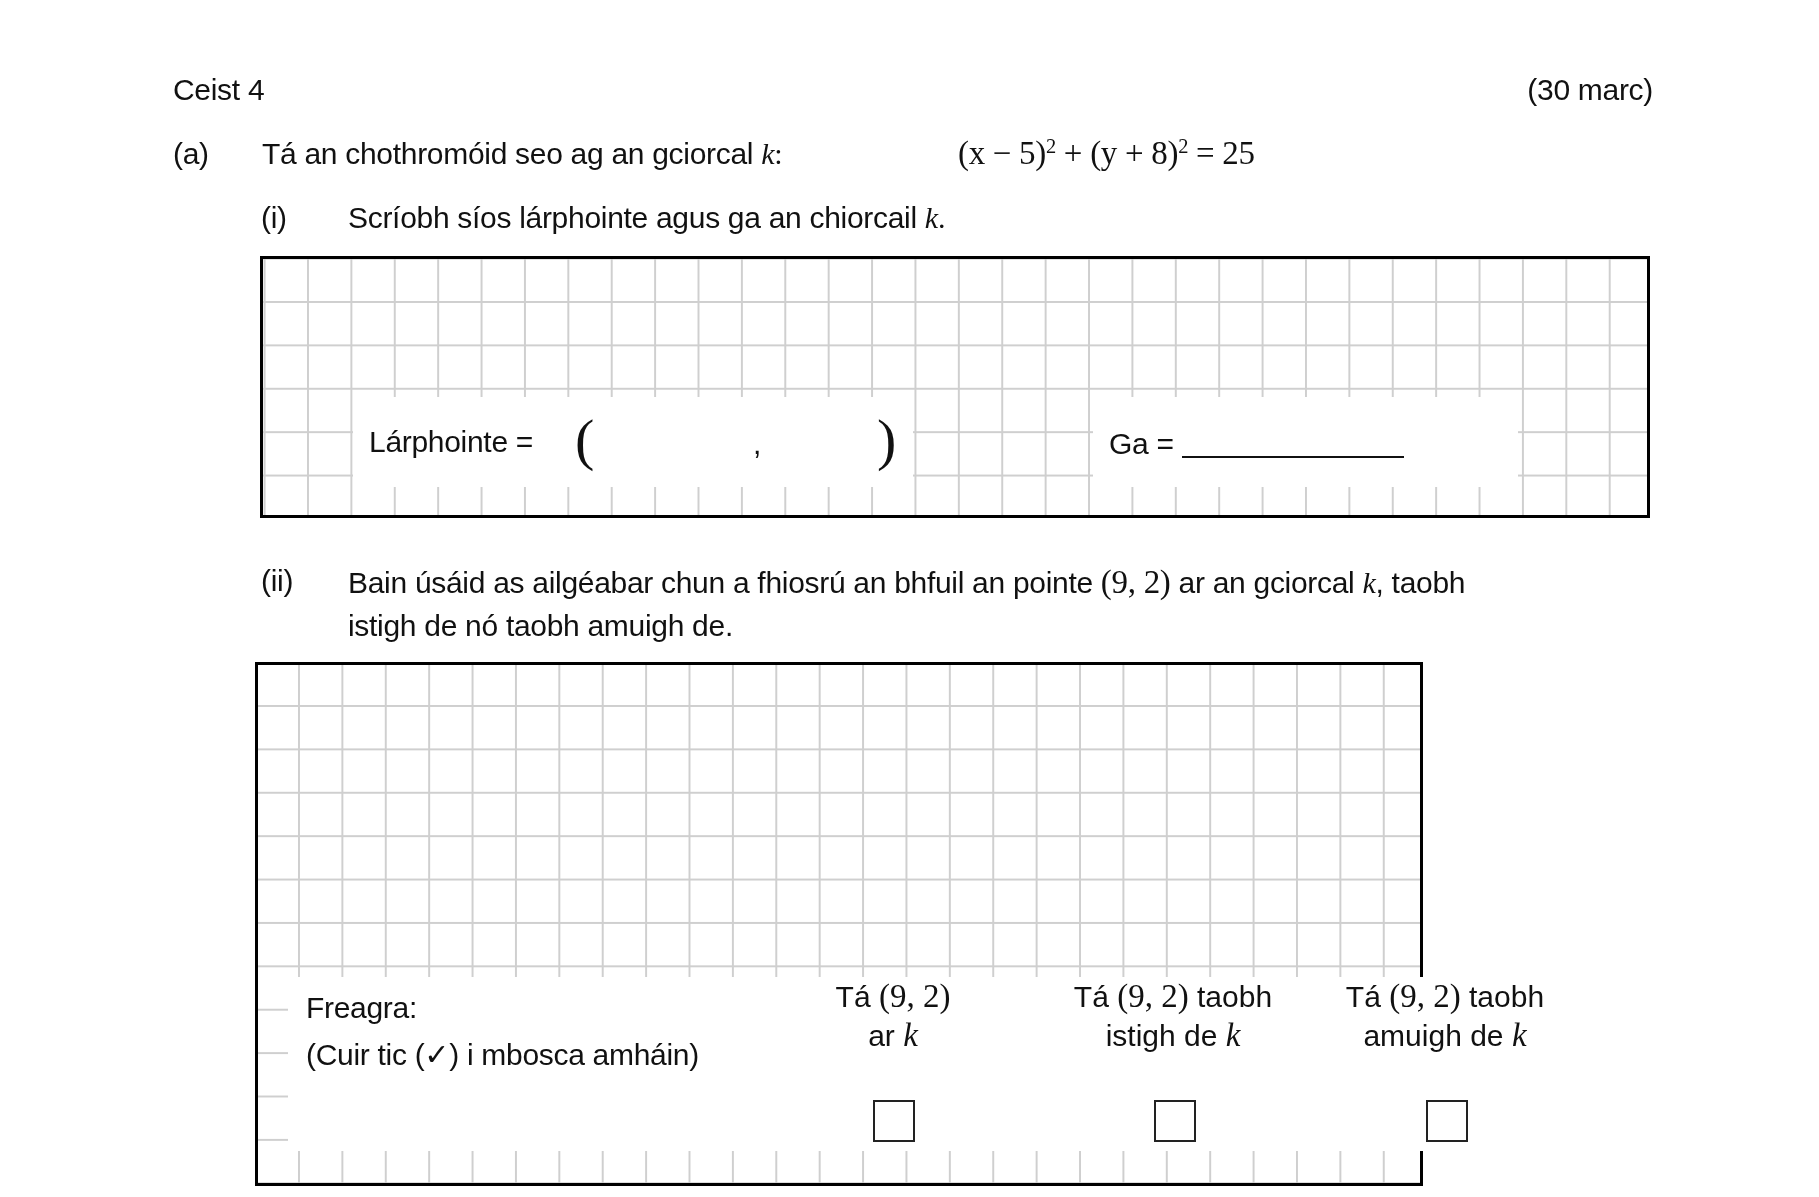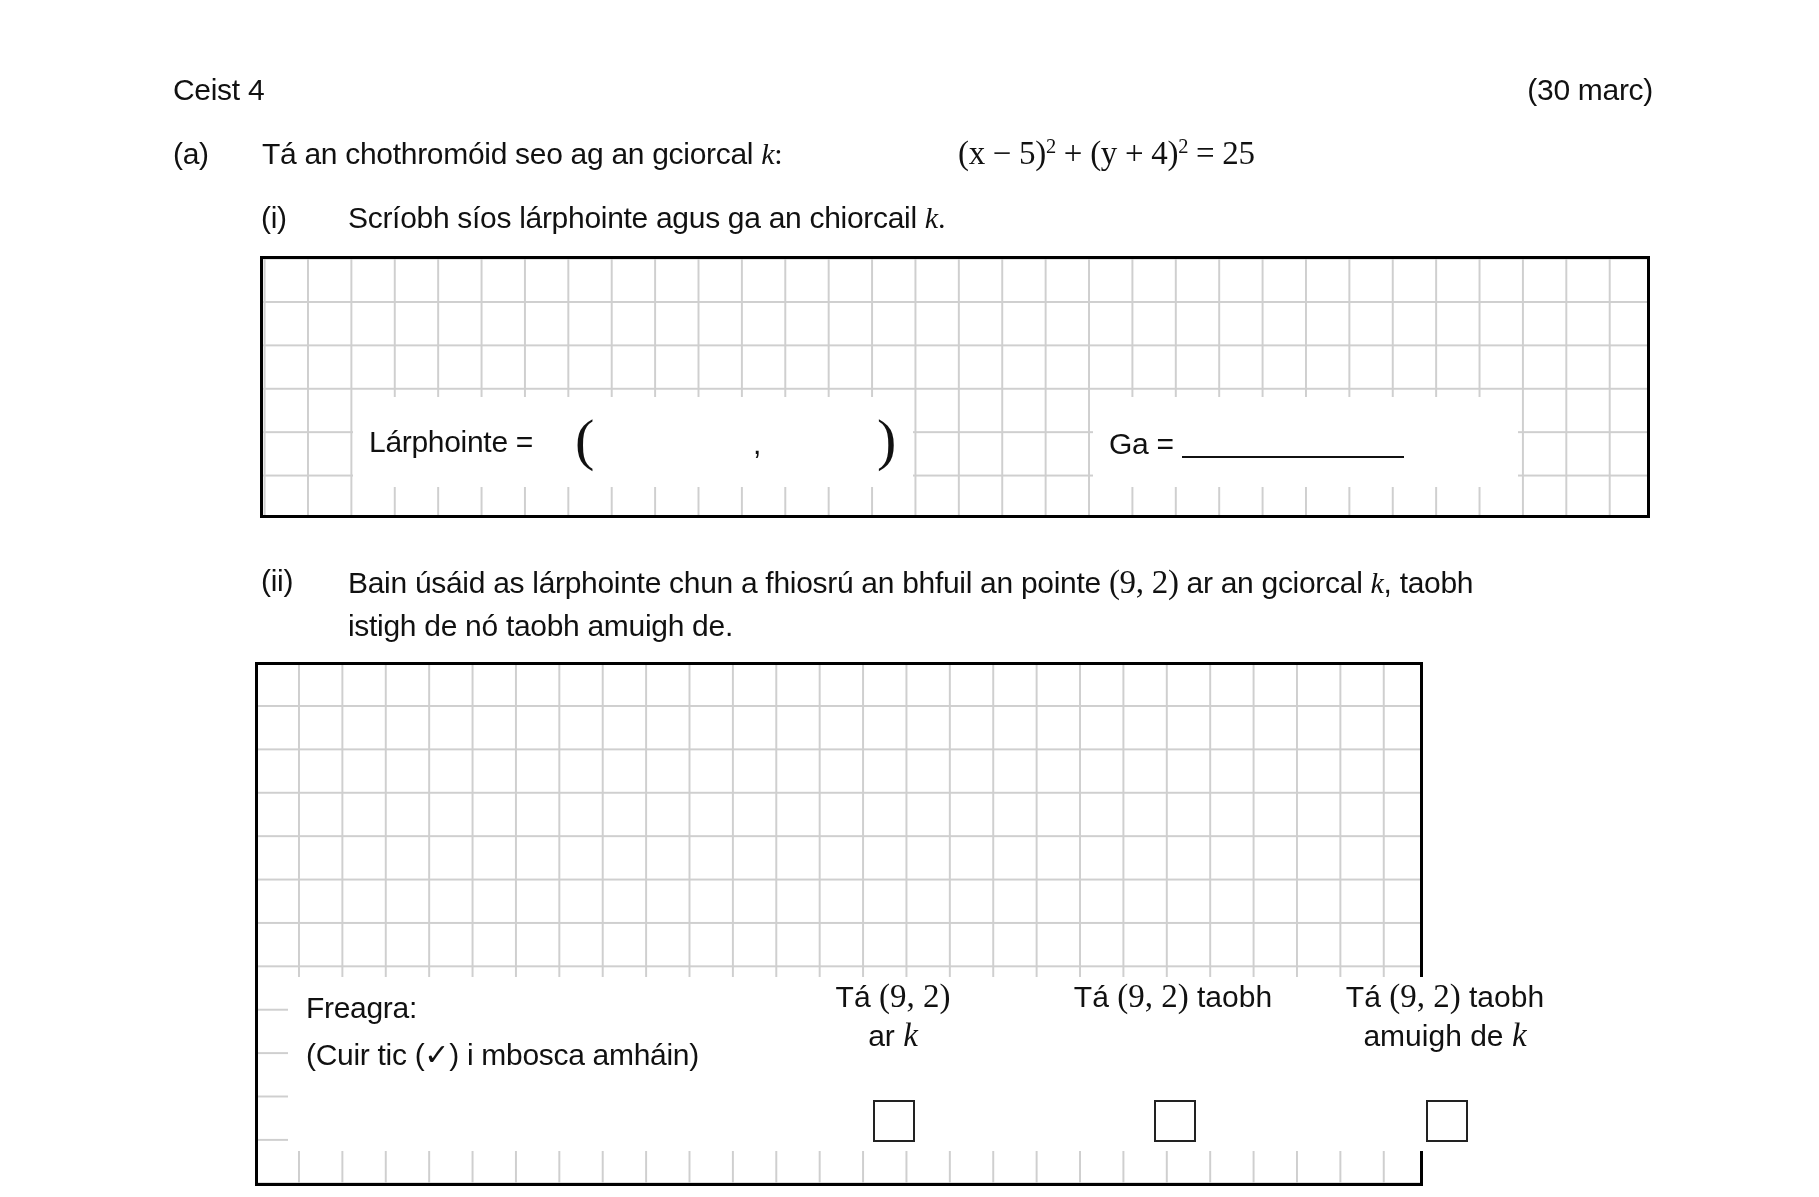"(y + 4)" span { text: 4 -> 8 }
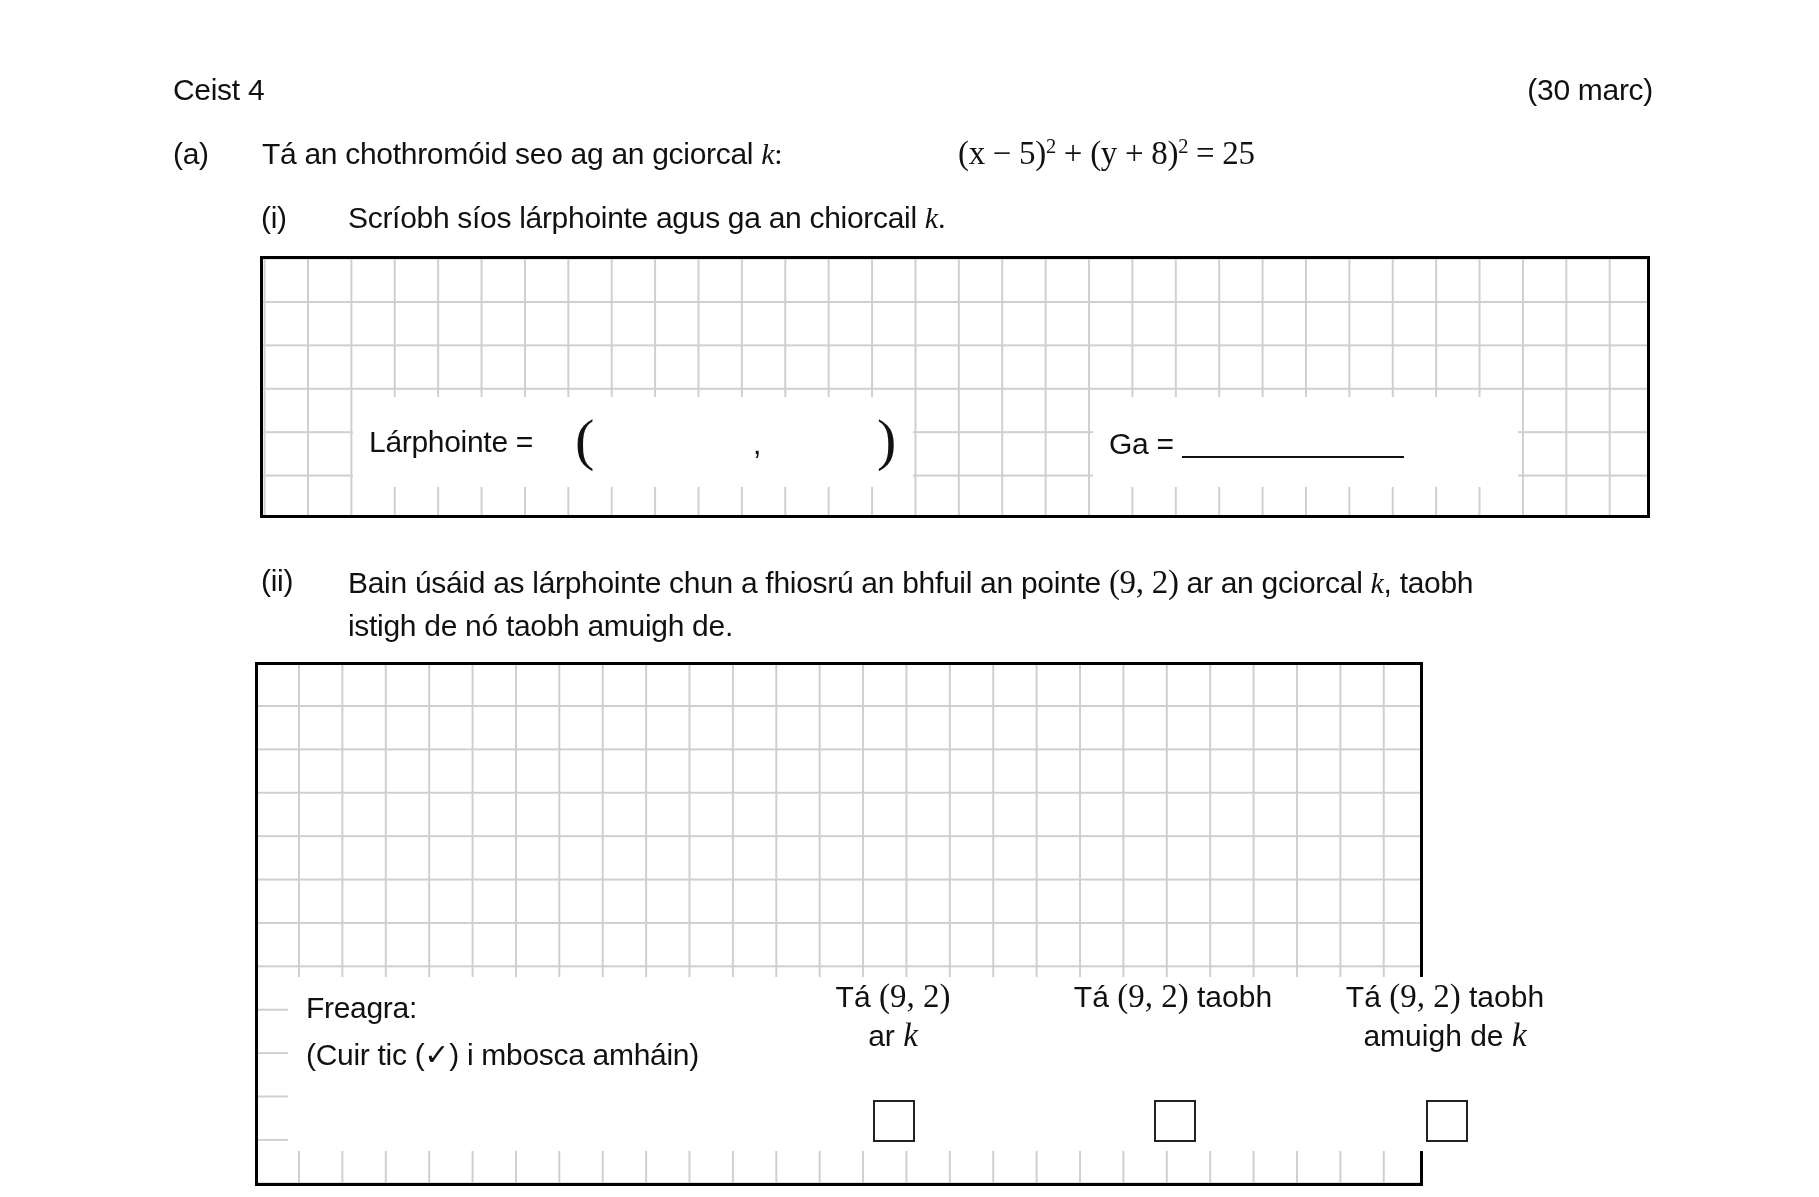"lárphointe" span.b { text: lárphointe -> ailgéabar }
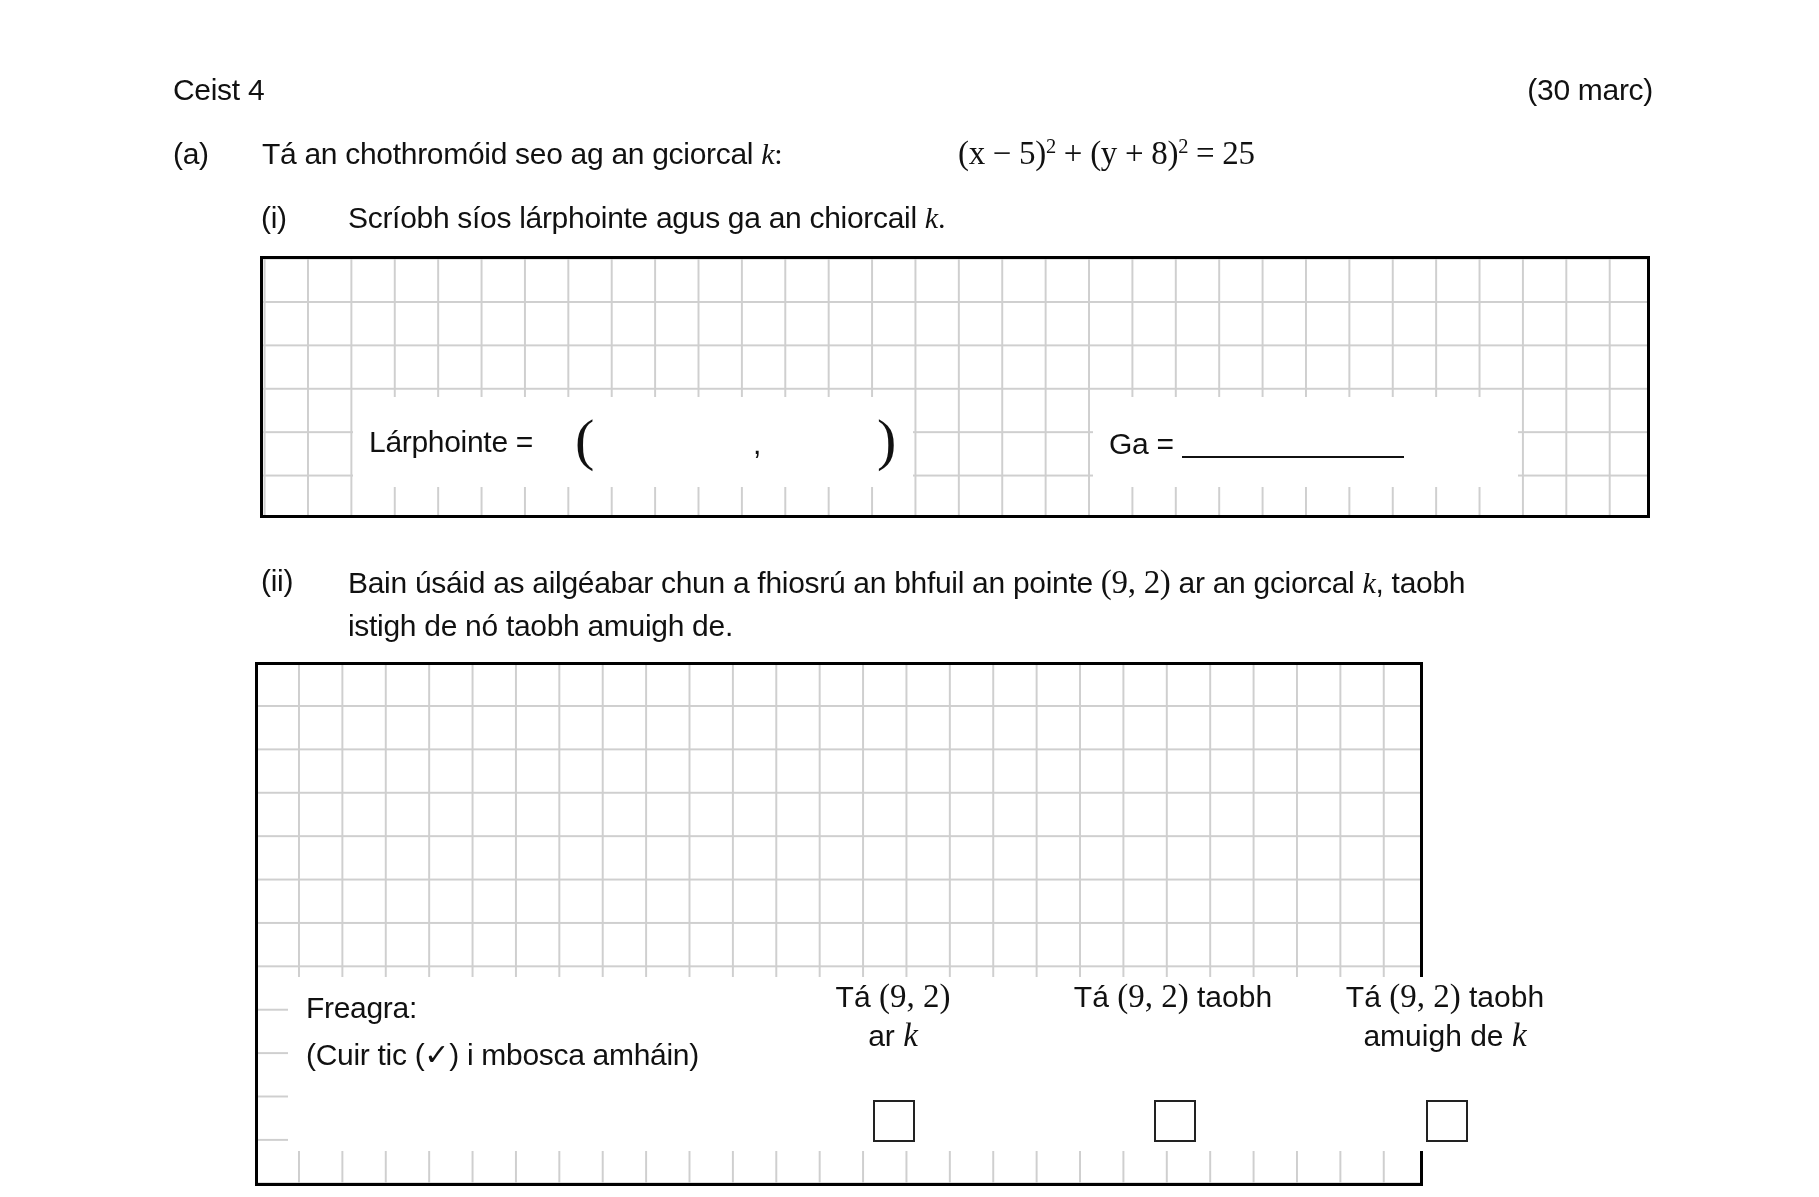"istigh de k" div { html: none -> <div><span>istigh</span><span> de </span><span>k</span></div> }
